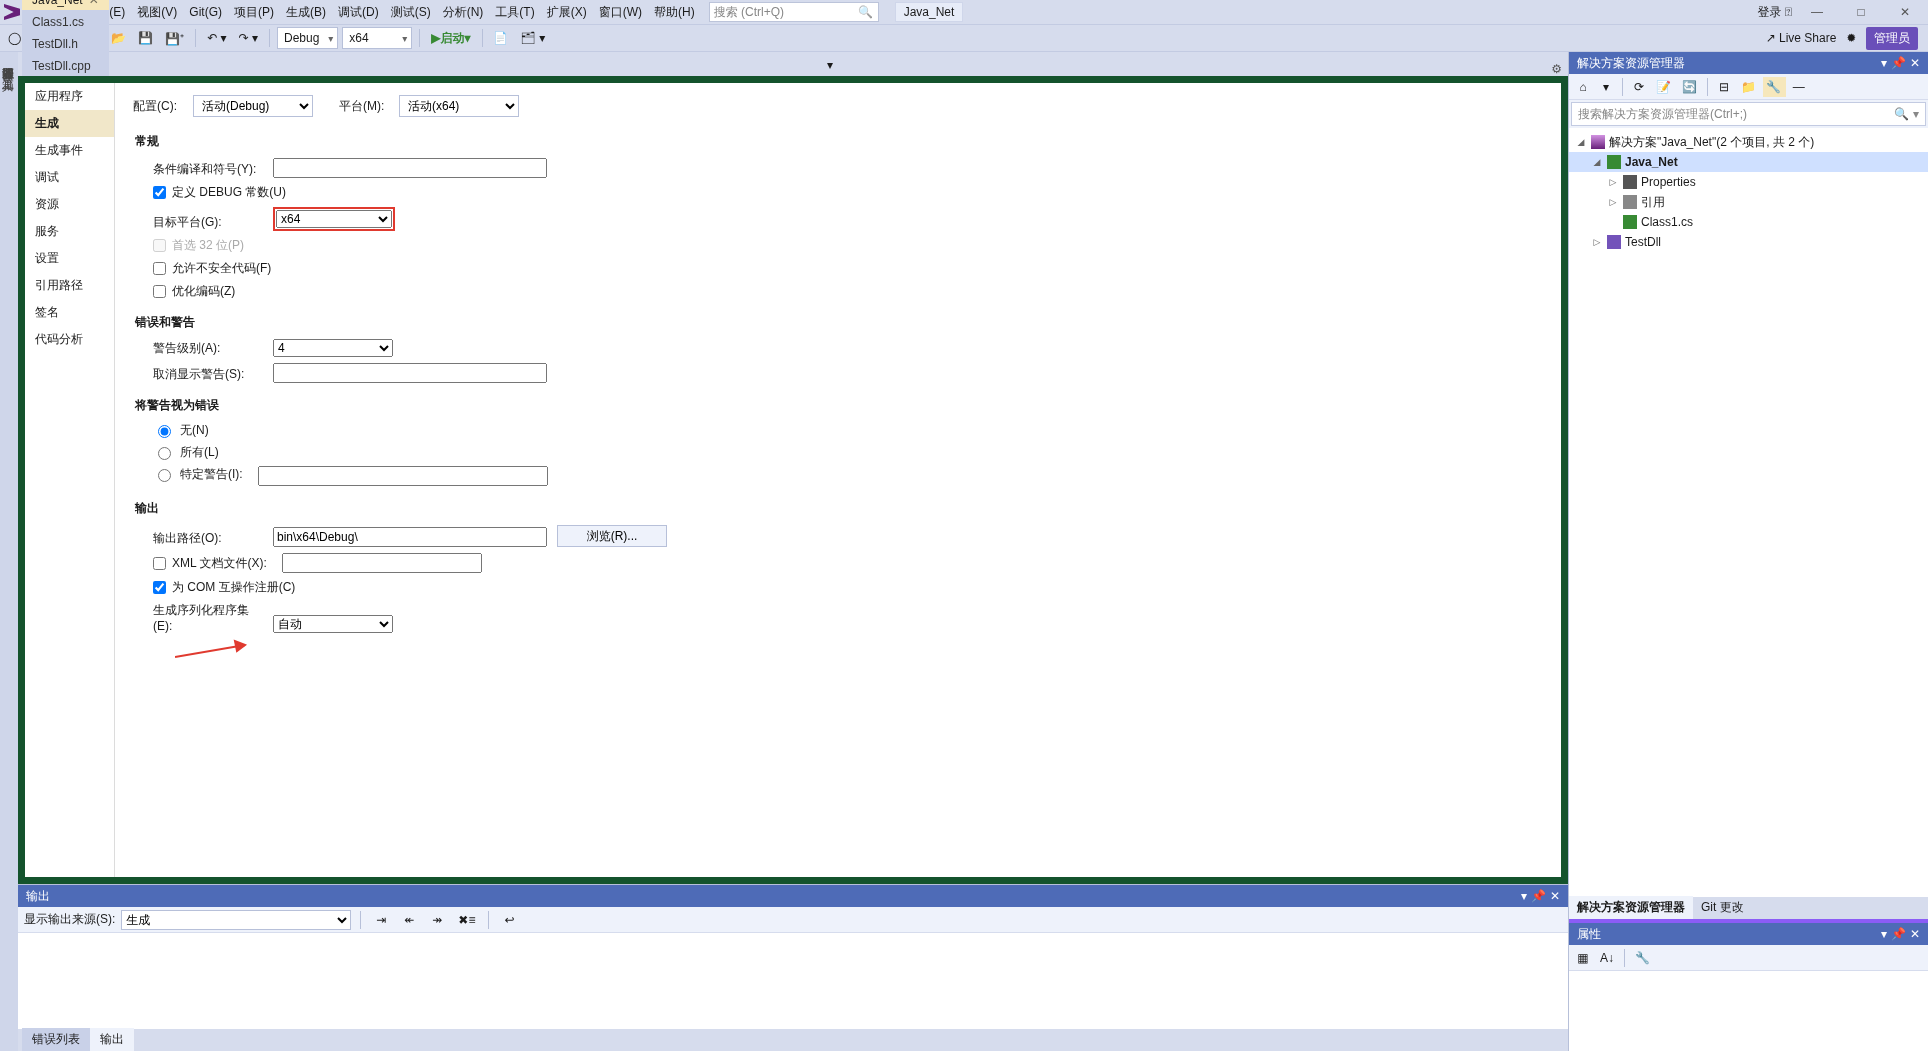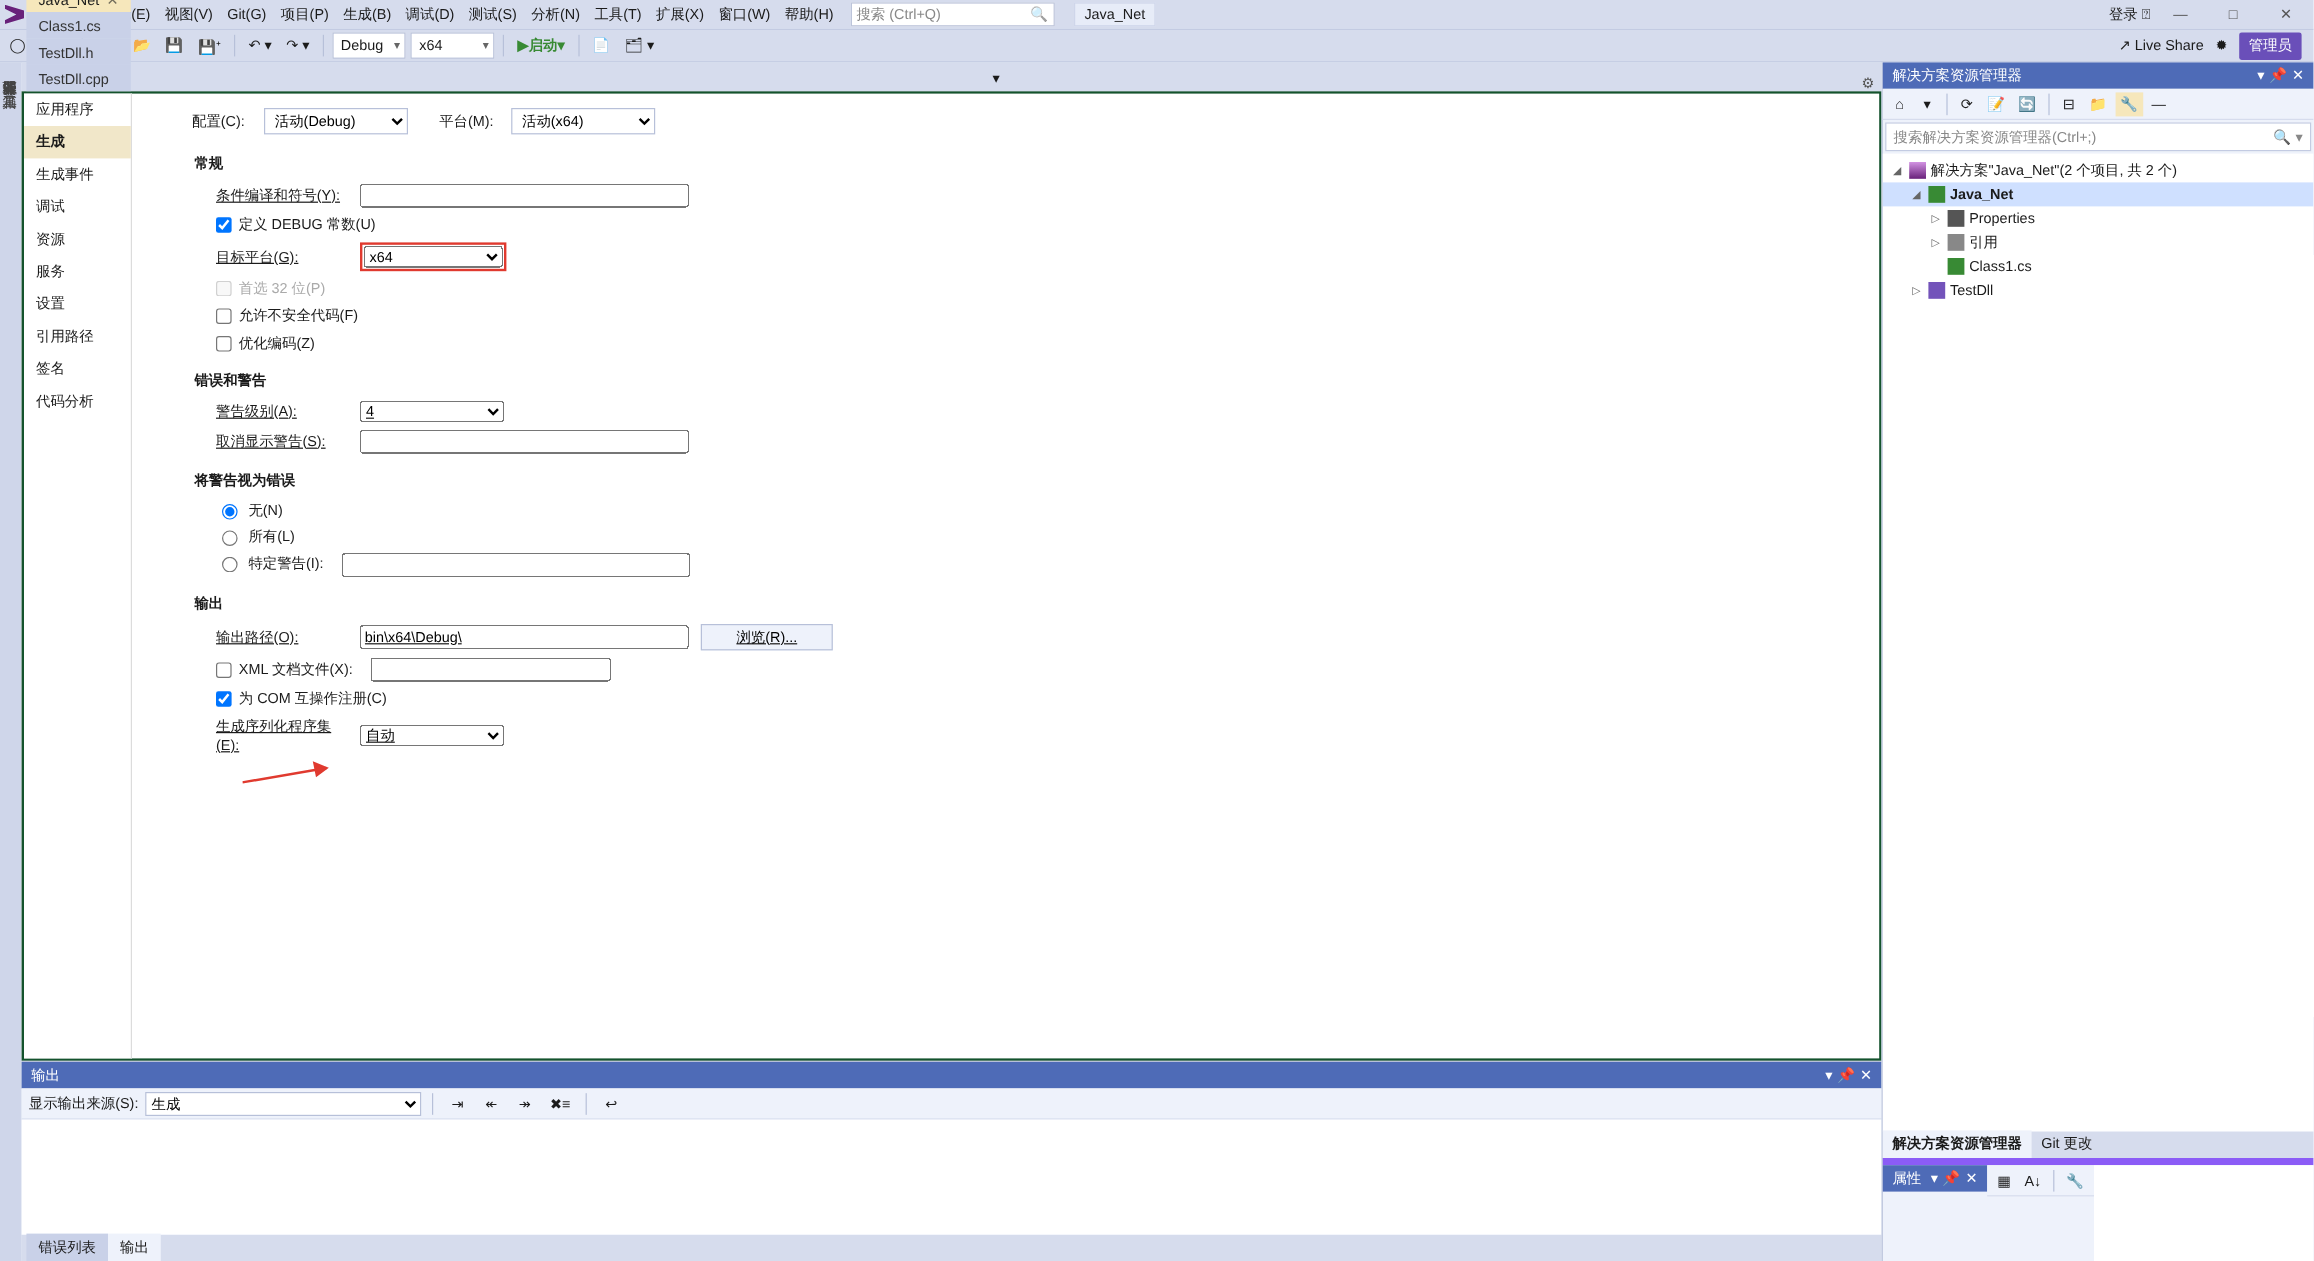"应用程序" .props-page { border: 2px solid #14532d -> 7px solid #14532d; gap: 32px -> none }
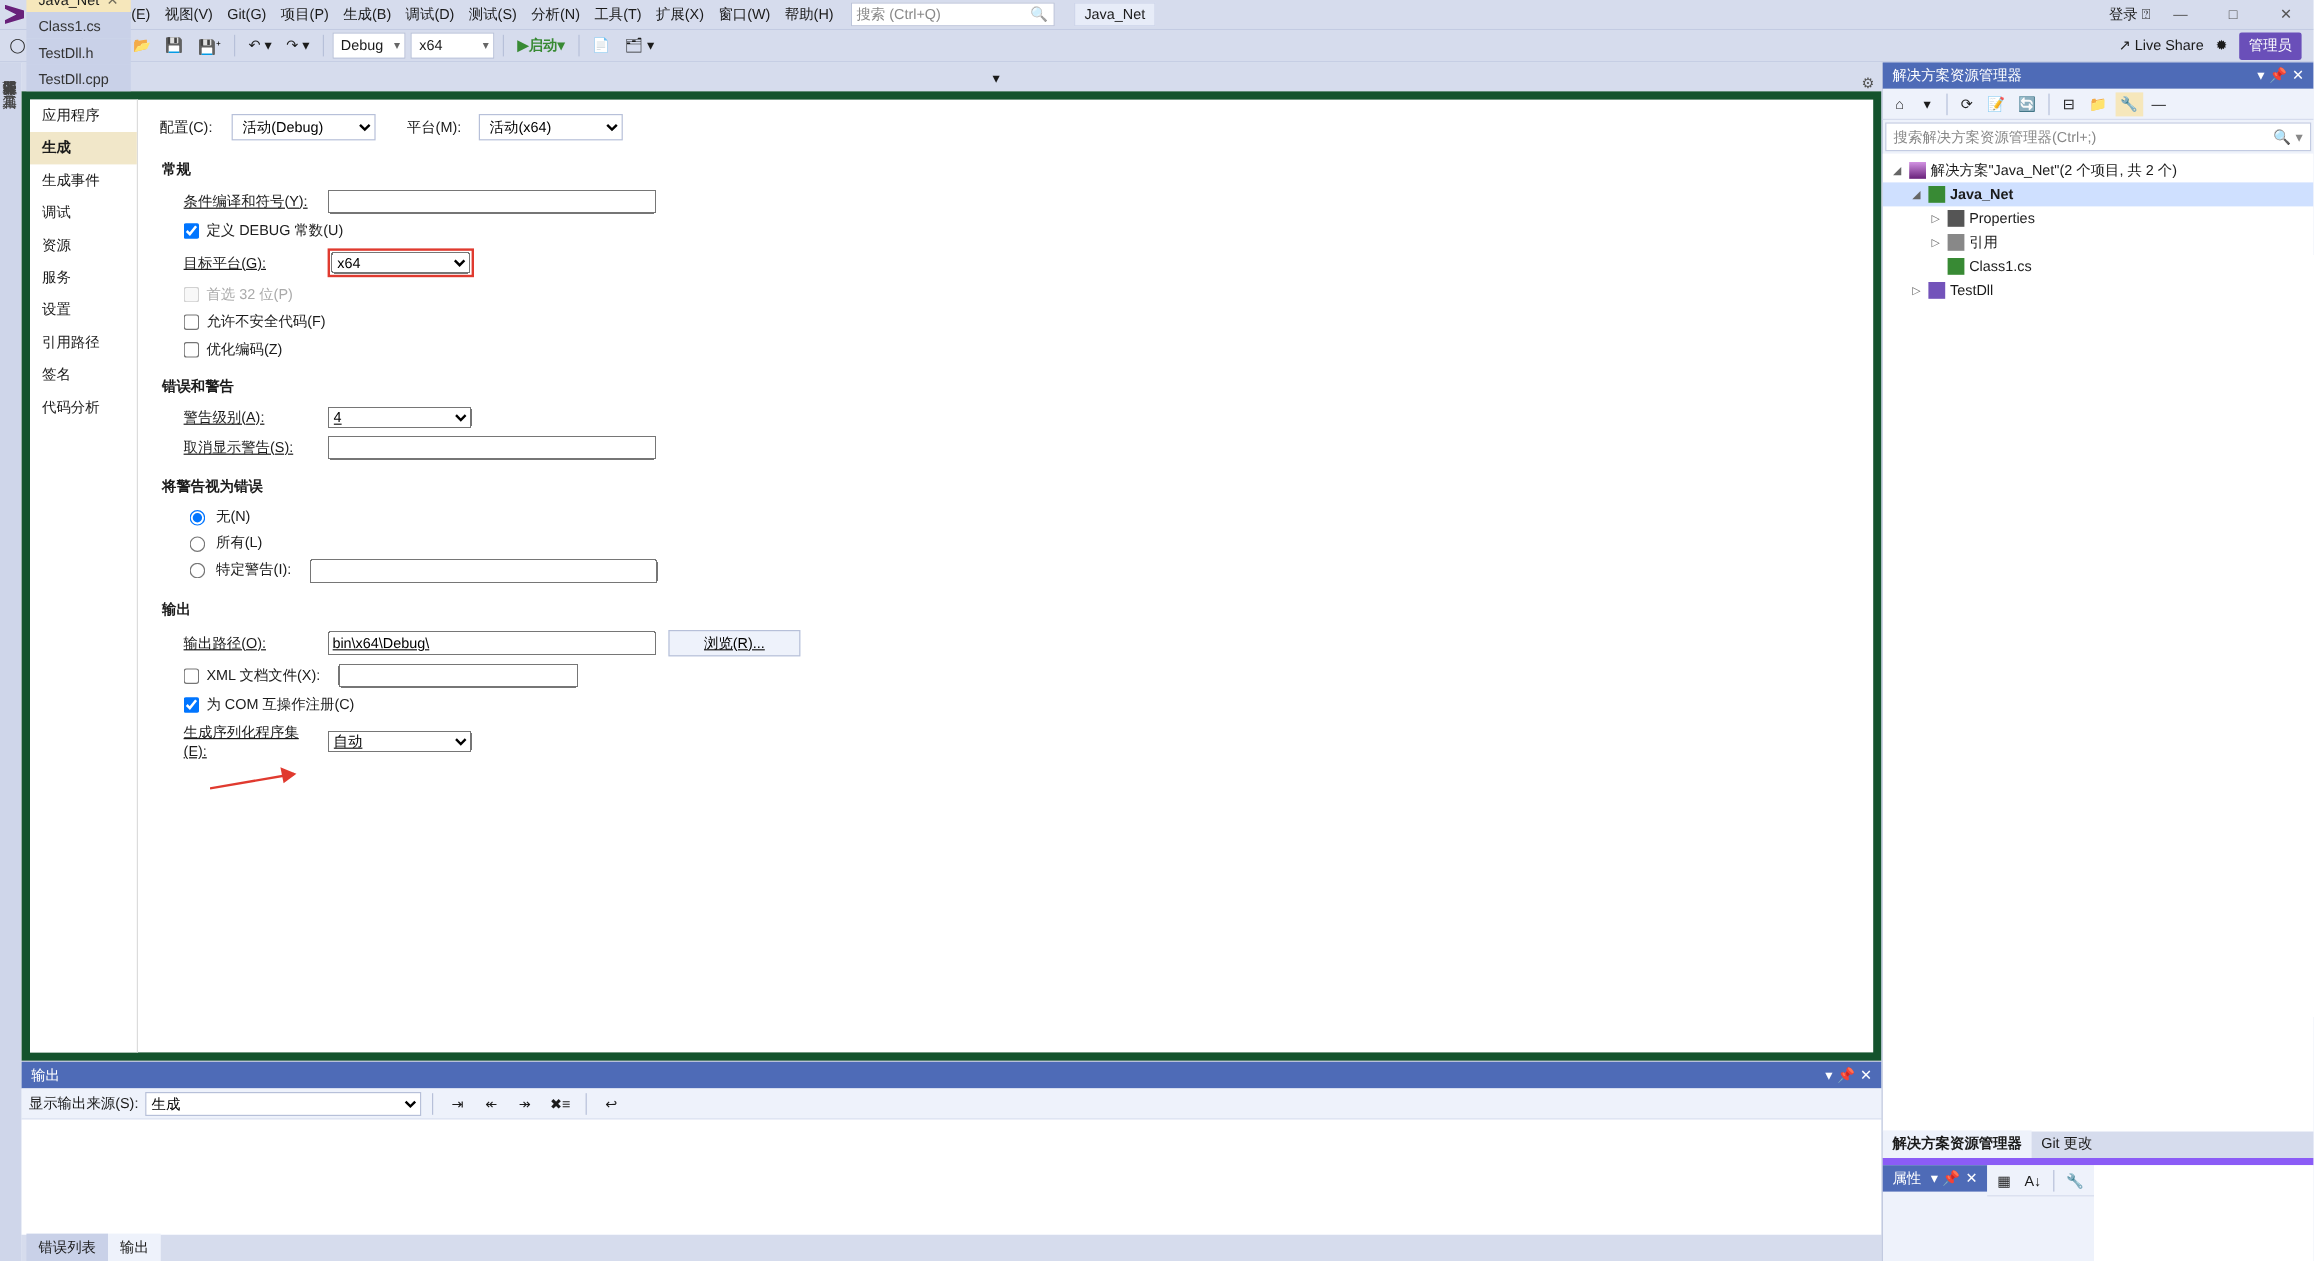"条件编译和符号(Y):" .frm-row { align-items: center -> flex-end; text-decoration: underline -> none }
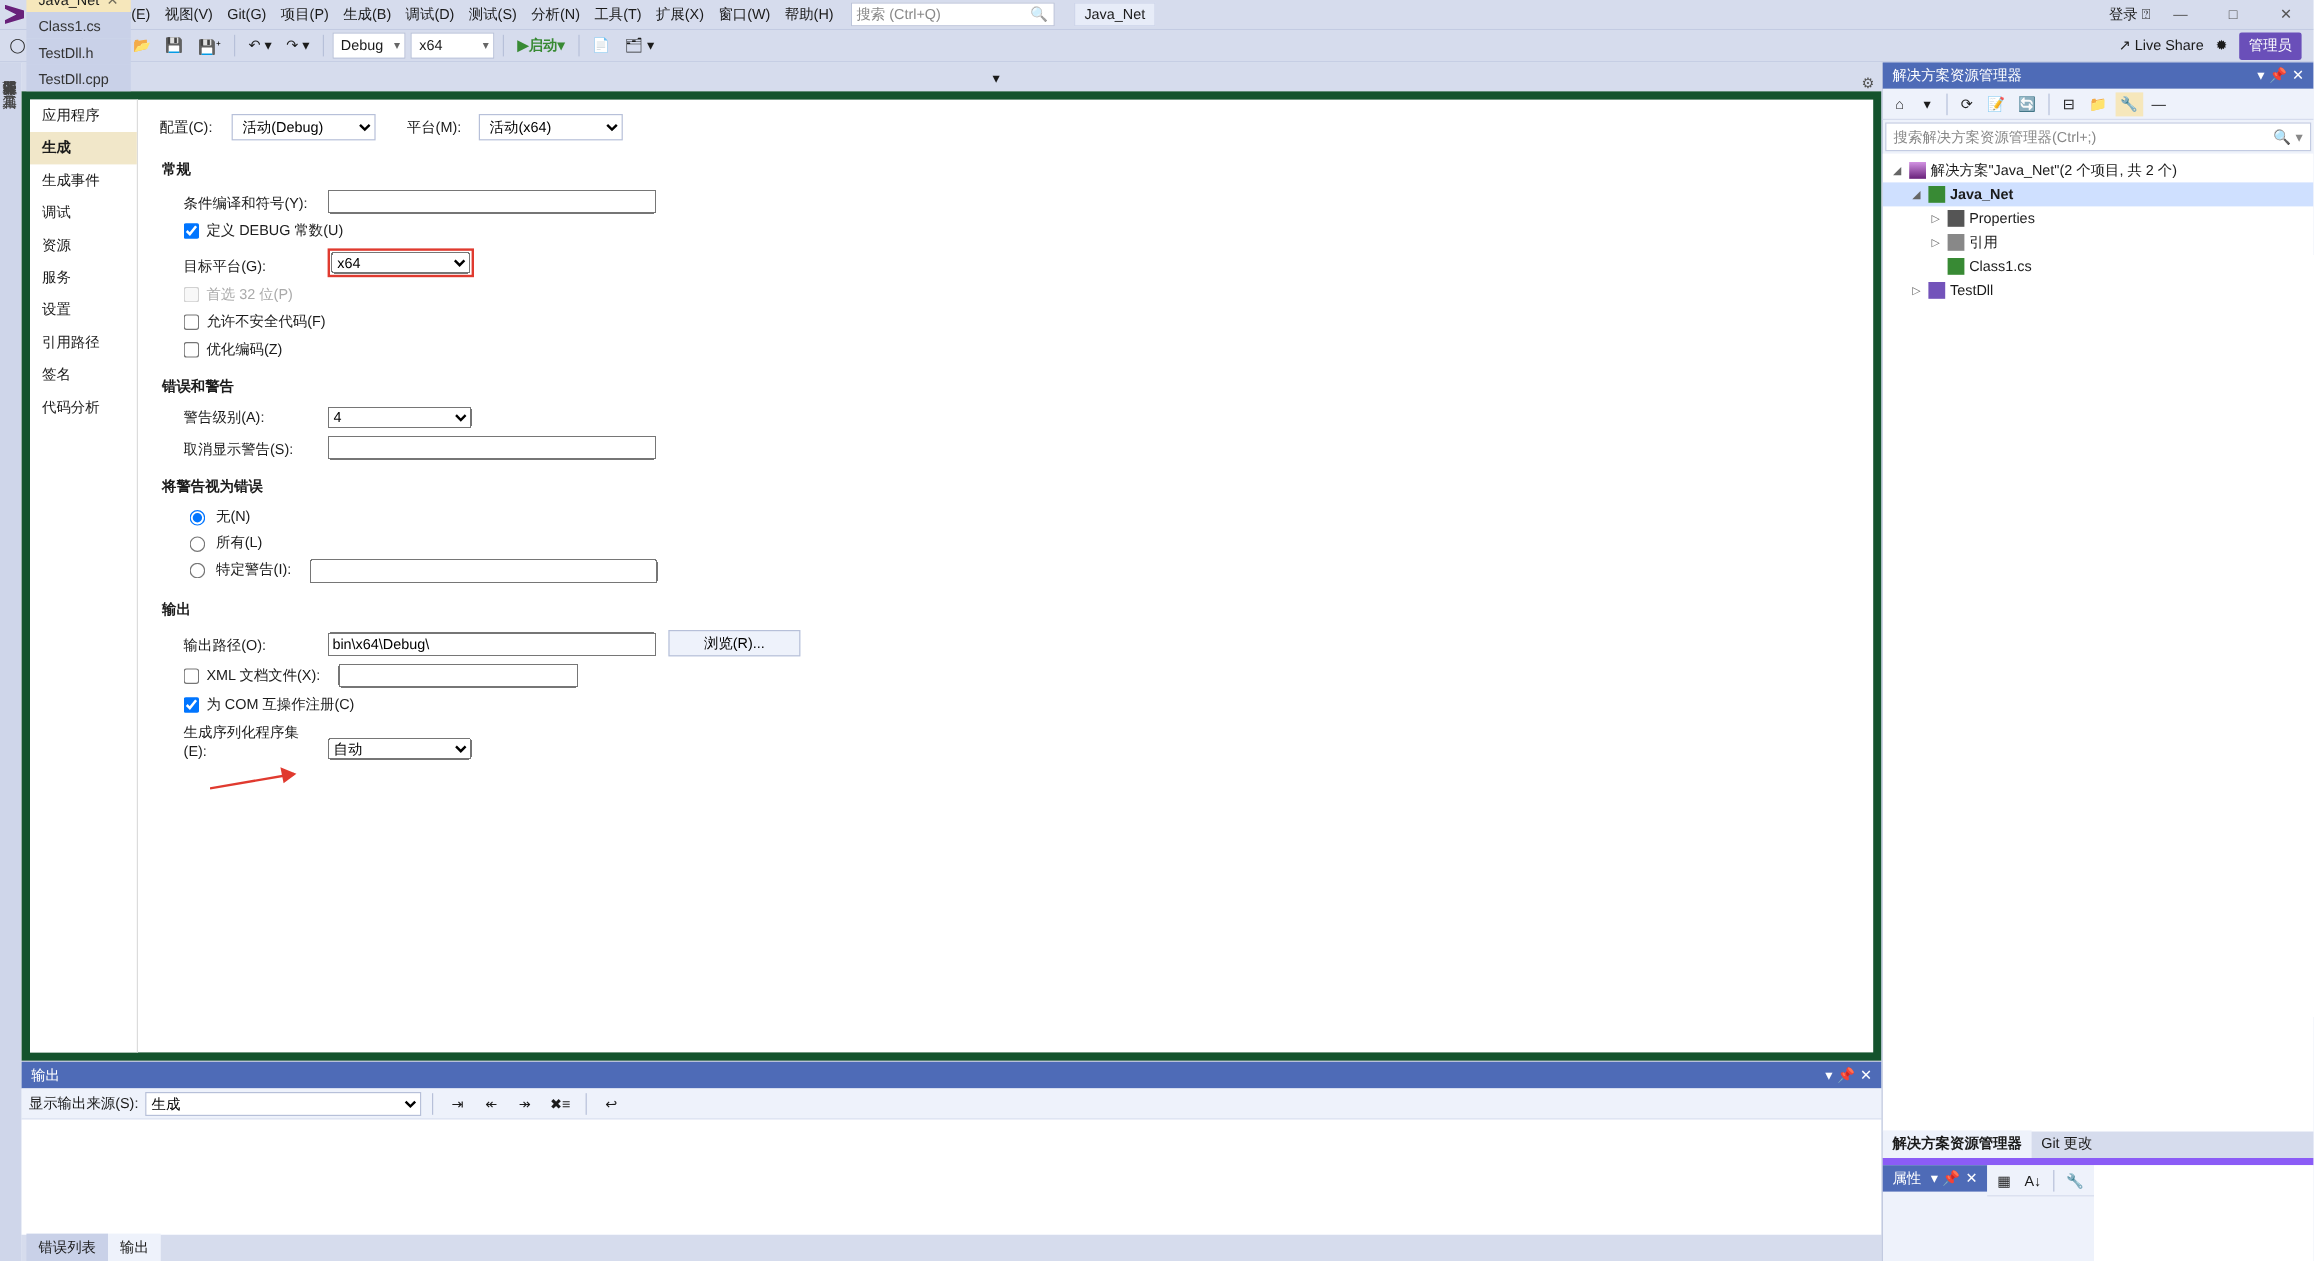"属性" .prop-section { border-top: 6px solid #8b5cf6 -> 4px solid #8b5cf6; flex-direction: row -> column }
